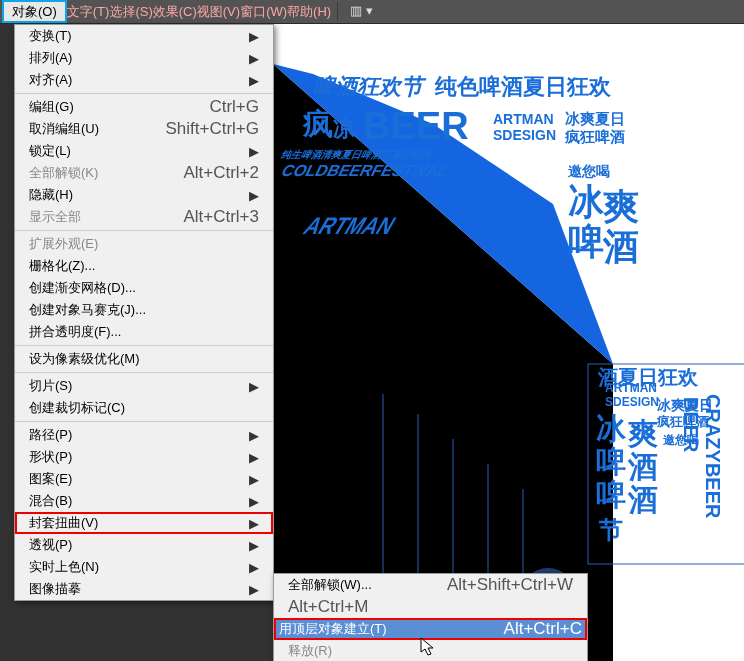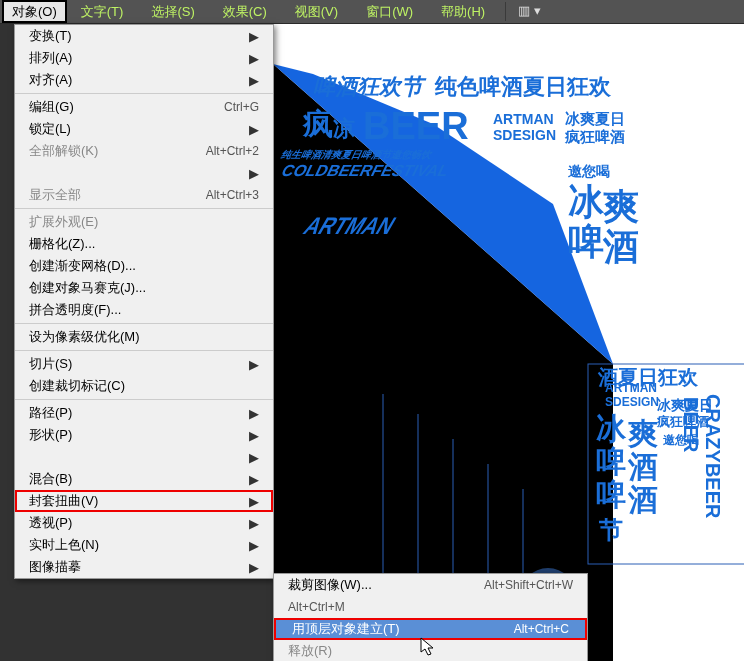"对象(O)" .menubar-item.active { border: 2px solid #000000 -> 2px solid #0ea5e9 }
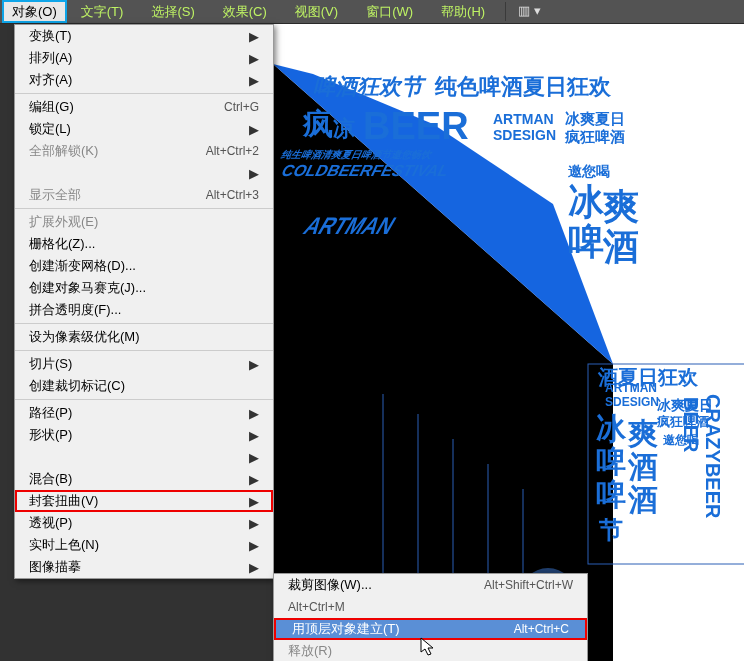"文字(T)" .menubar-item { color: #bef264 -> #fca5a5; padding: 3px 14px -> 3px 0 }
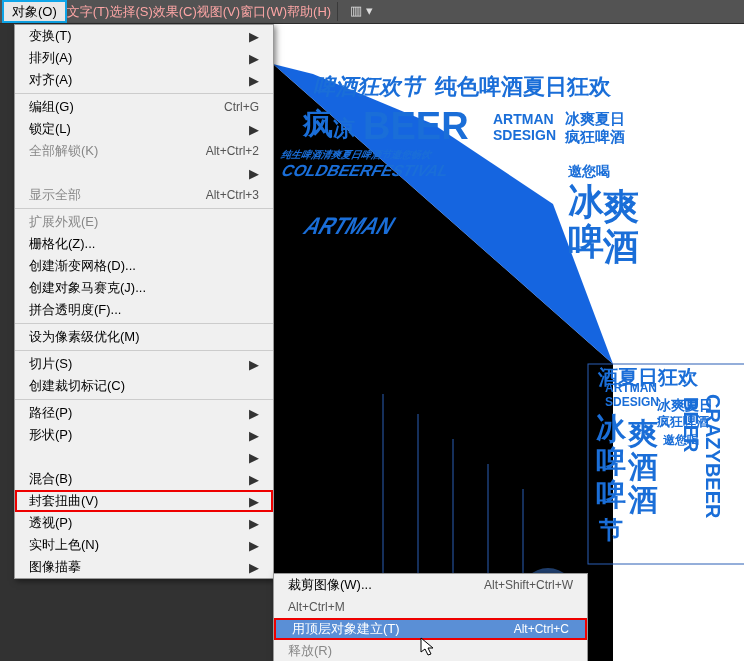"Ctrl+G" .menu-row .shortcut { font-size: 12px -> 17px }
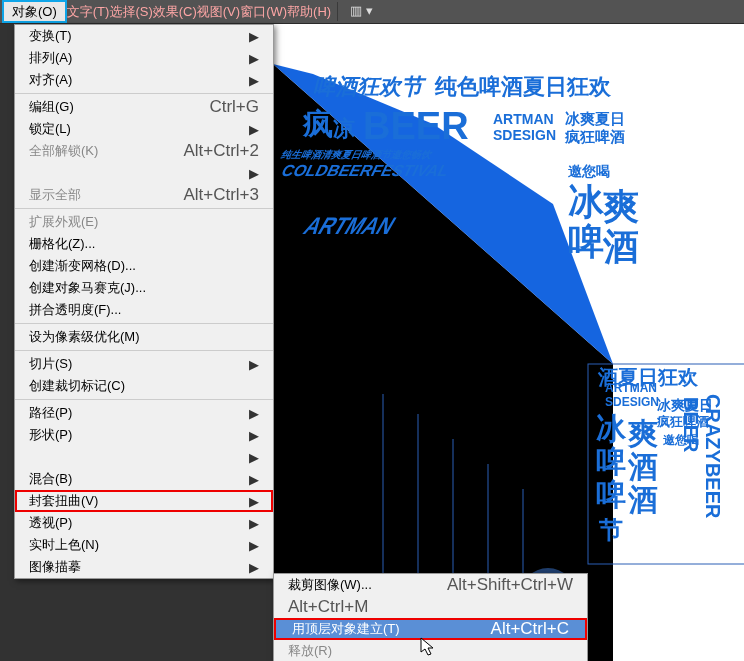"取消编组(U)" div.menu-row { html: none -> <div> <span>取消编组(U)</span> <span>Shift+Ctrl+G</span> </div> }
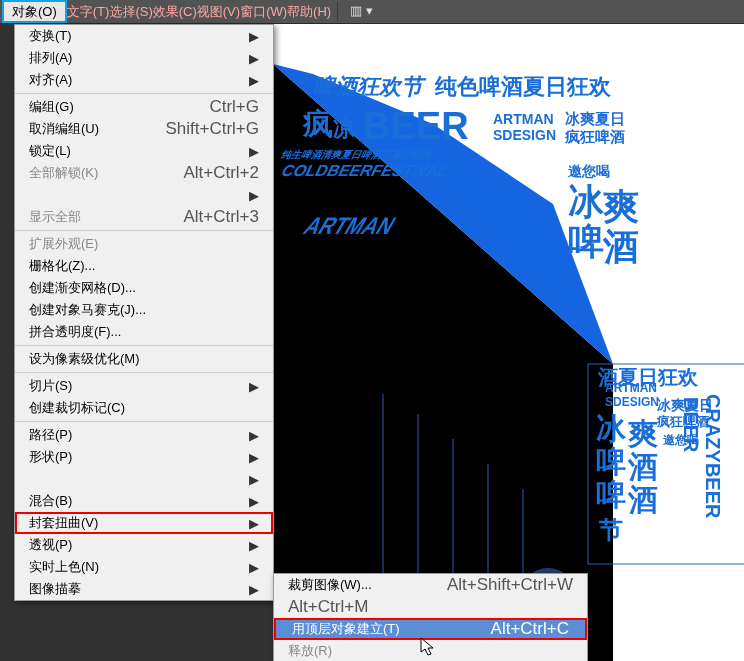"隐藏(H)" span.label { html: none -> <span>隐藏(H)</span> }
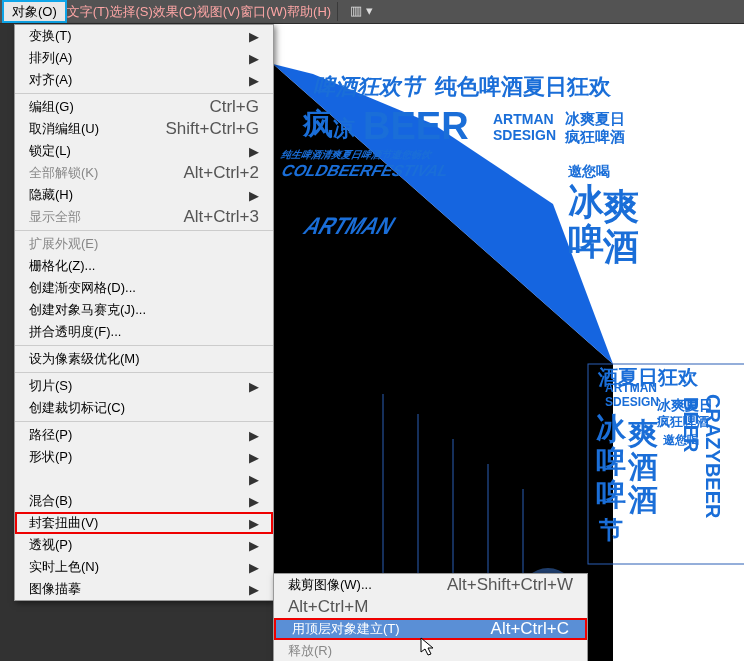"图案(E)" span.label { html: none -> <span>图案(E)</span> }
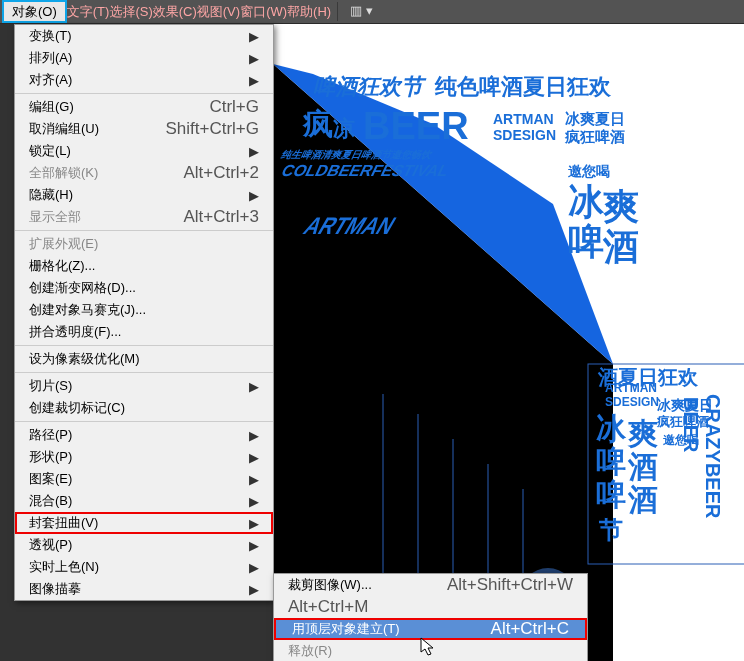"裁剪图像(W)..." span.label { text: 裁剪图像 -> 全部解锁 }
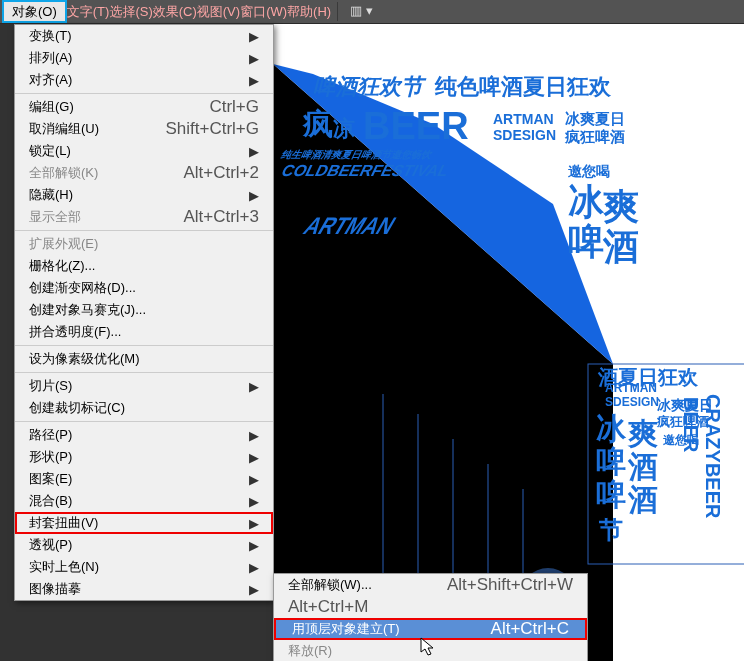"用顶层对象建立(T)" .submenu .menu-row.highlight { padding: 1px 16px -> 1px 3px }
